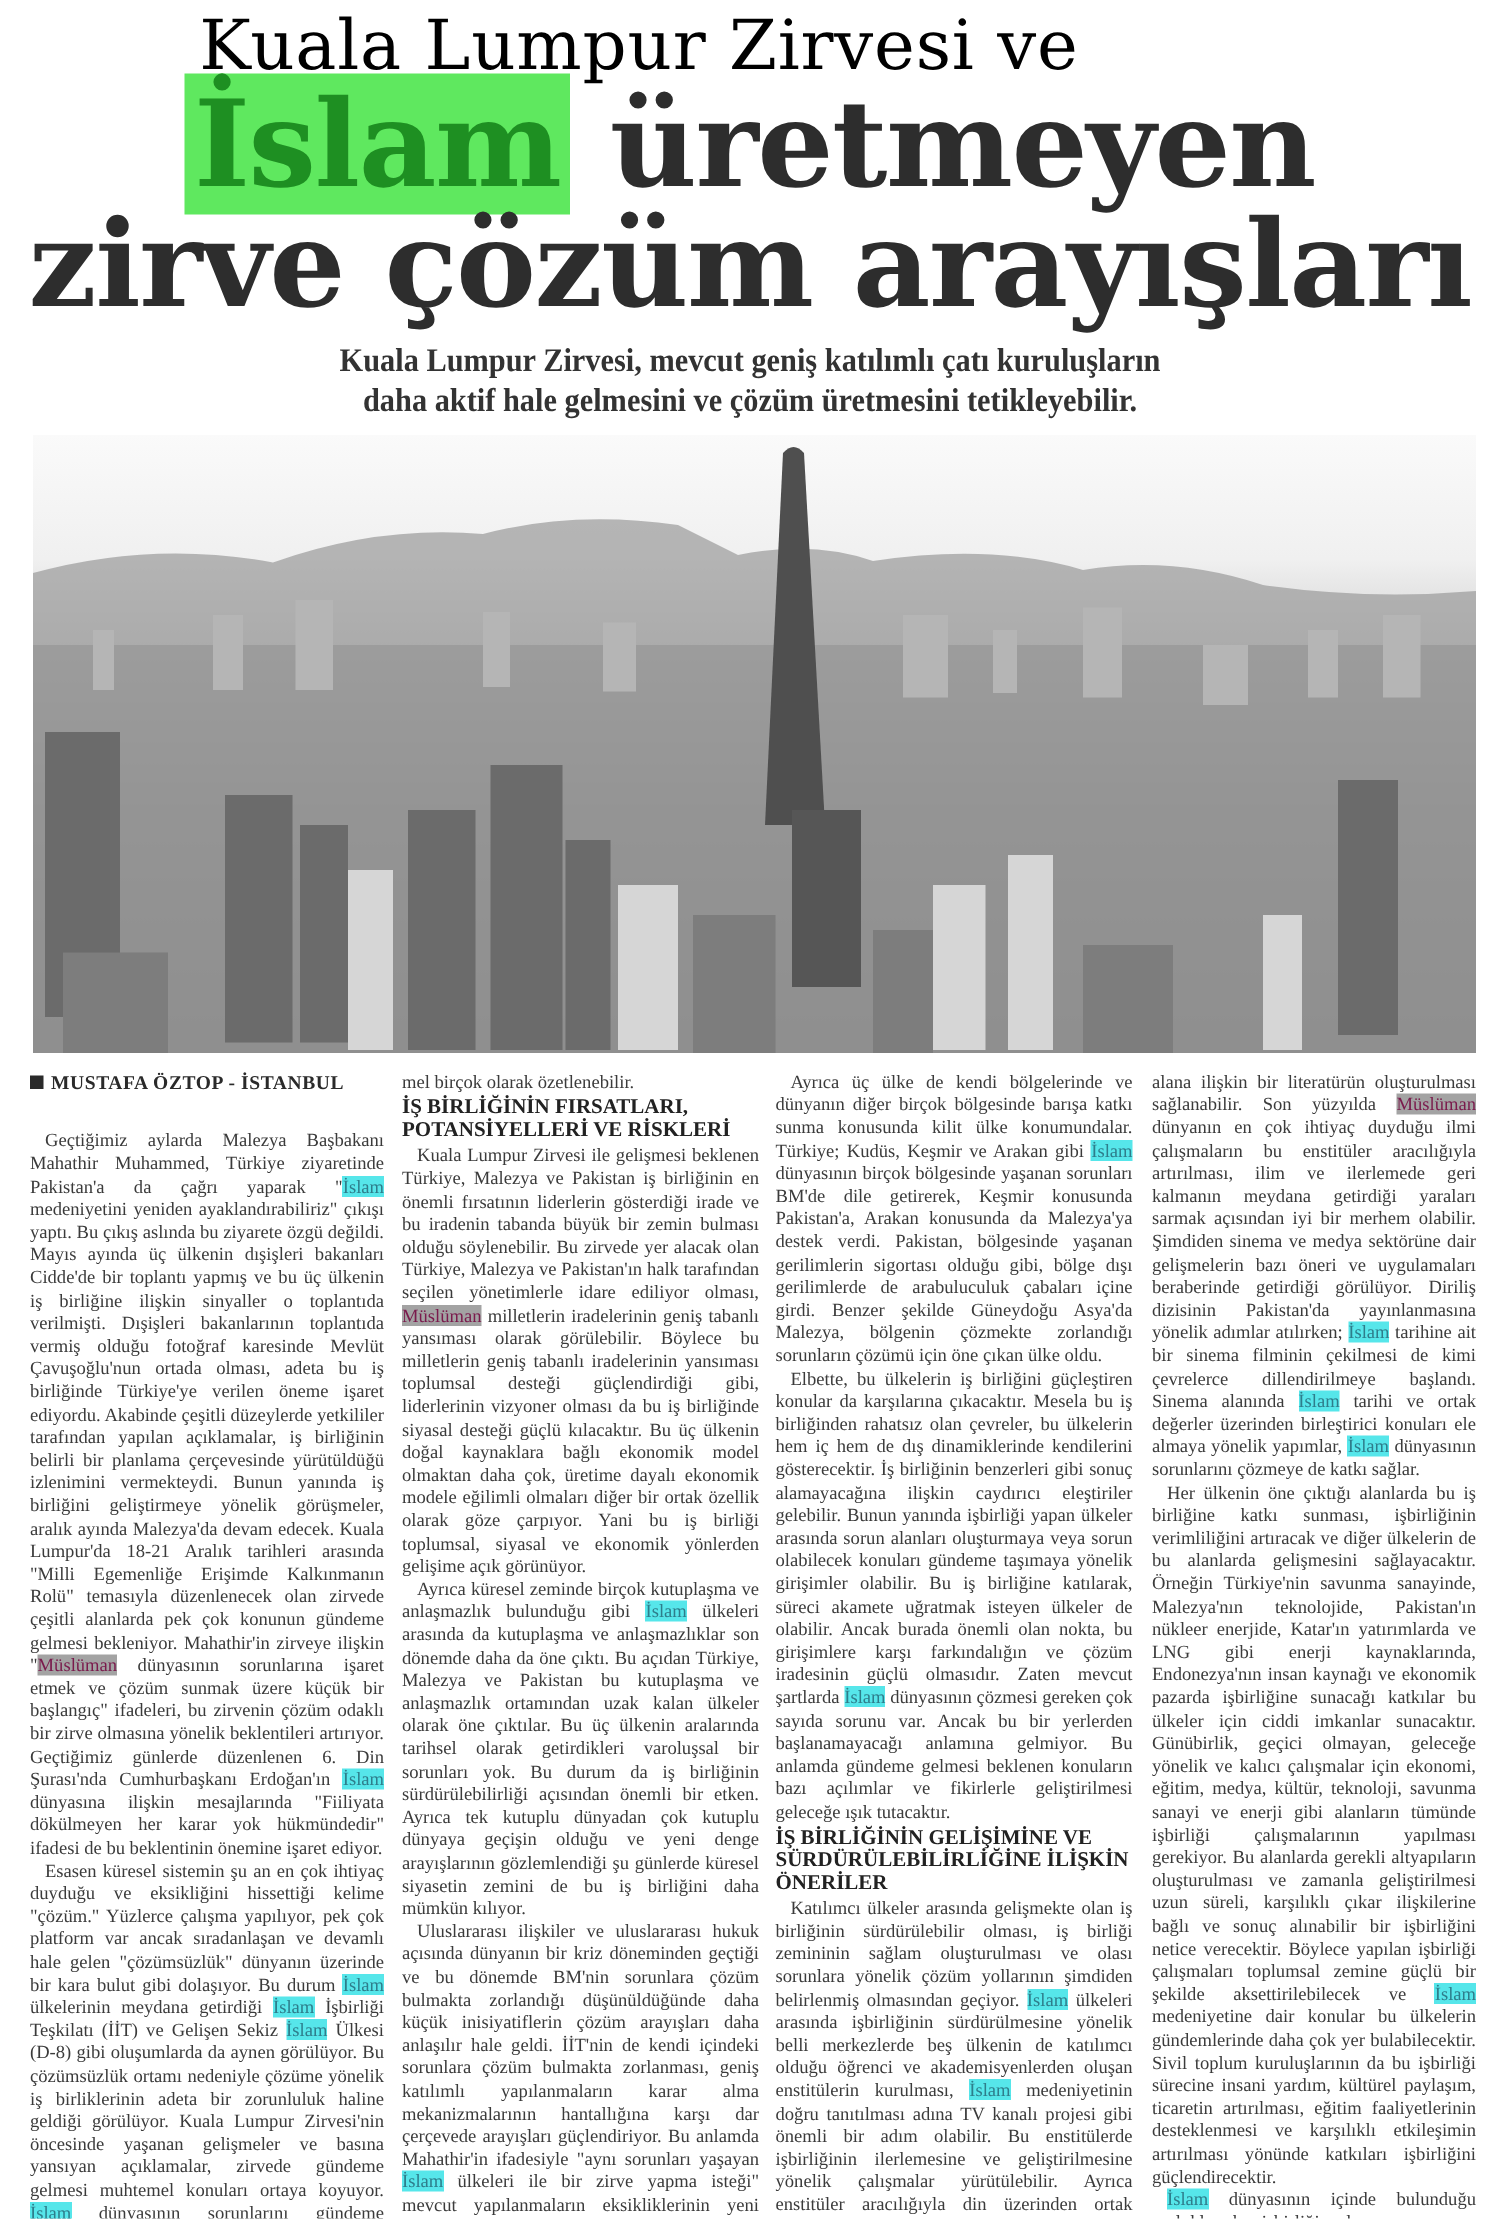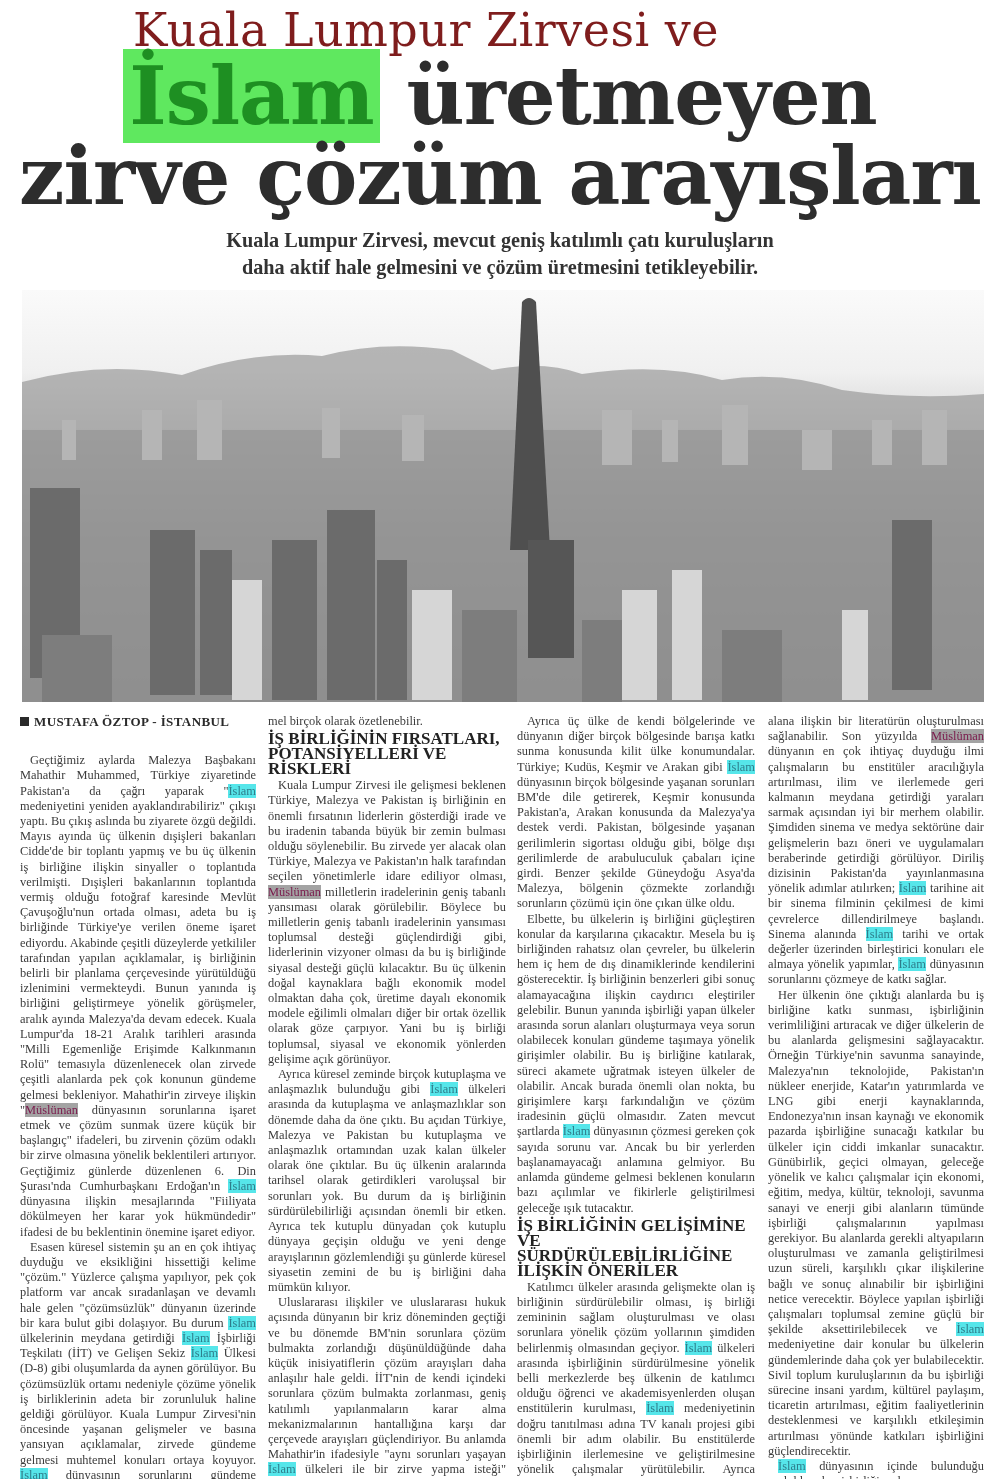"Kuala Lumpur Zirvesi ve" .kicker { color: #7f1d1d -> #000000 }
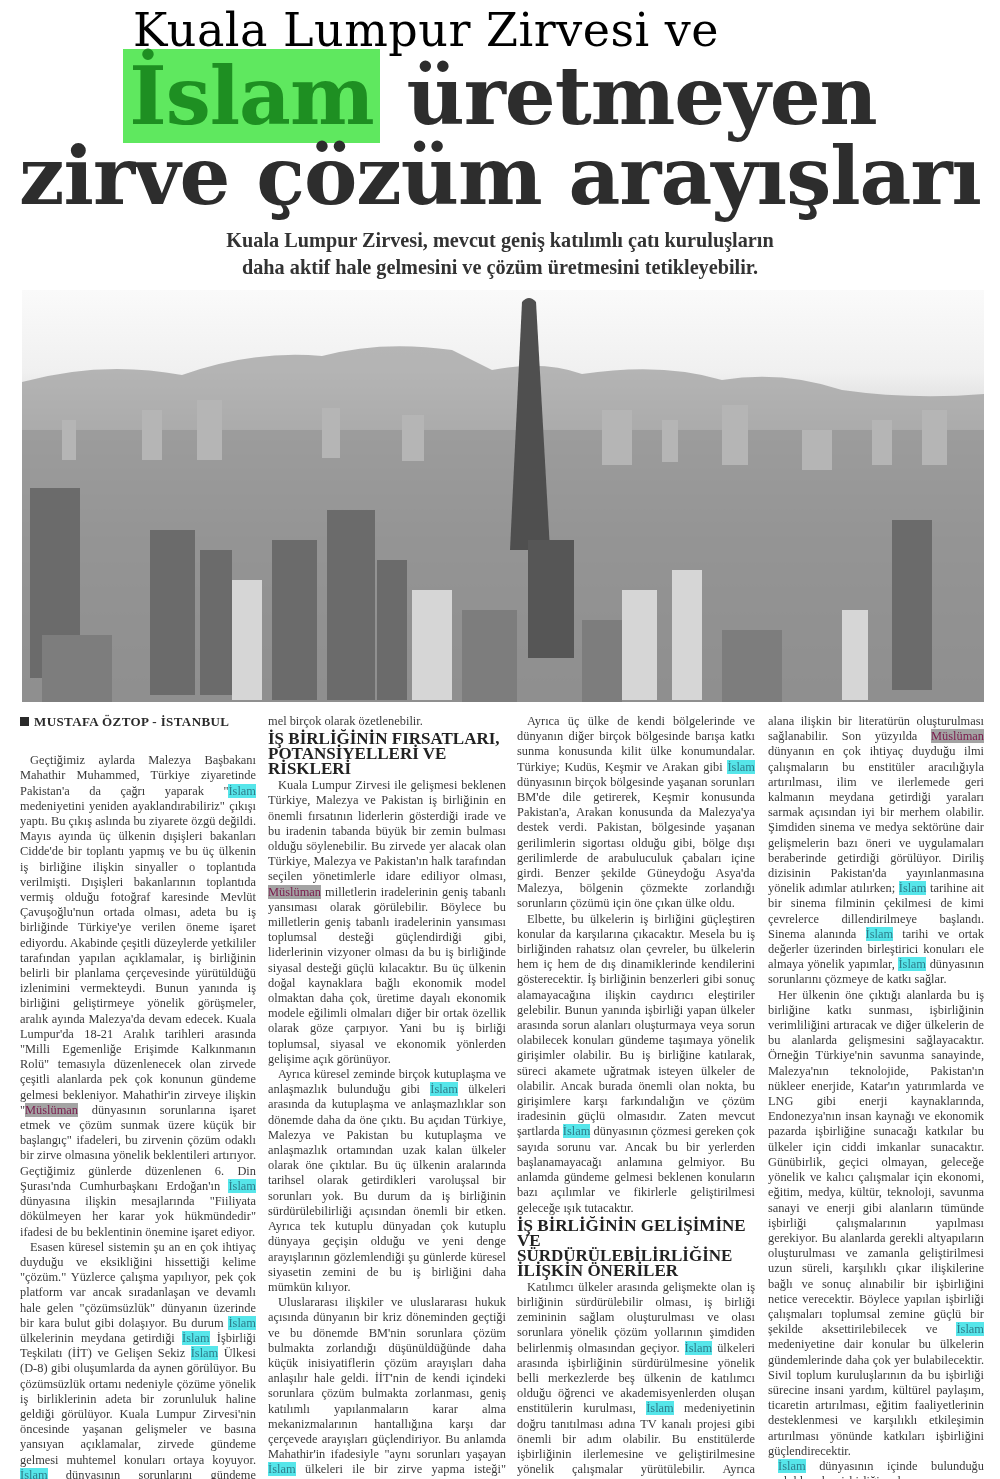"İŞ BİRLİĞİNİN FIRSATLARI, POTANSİYELLERİ" .subhead { font-size: 17px -> 14px }
